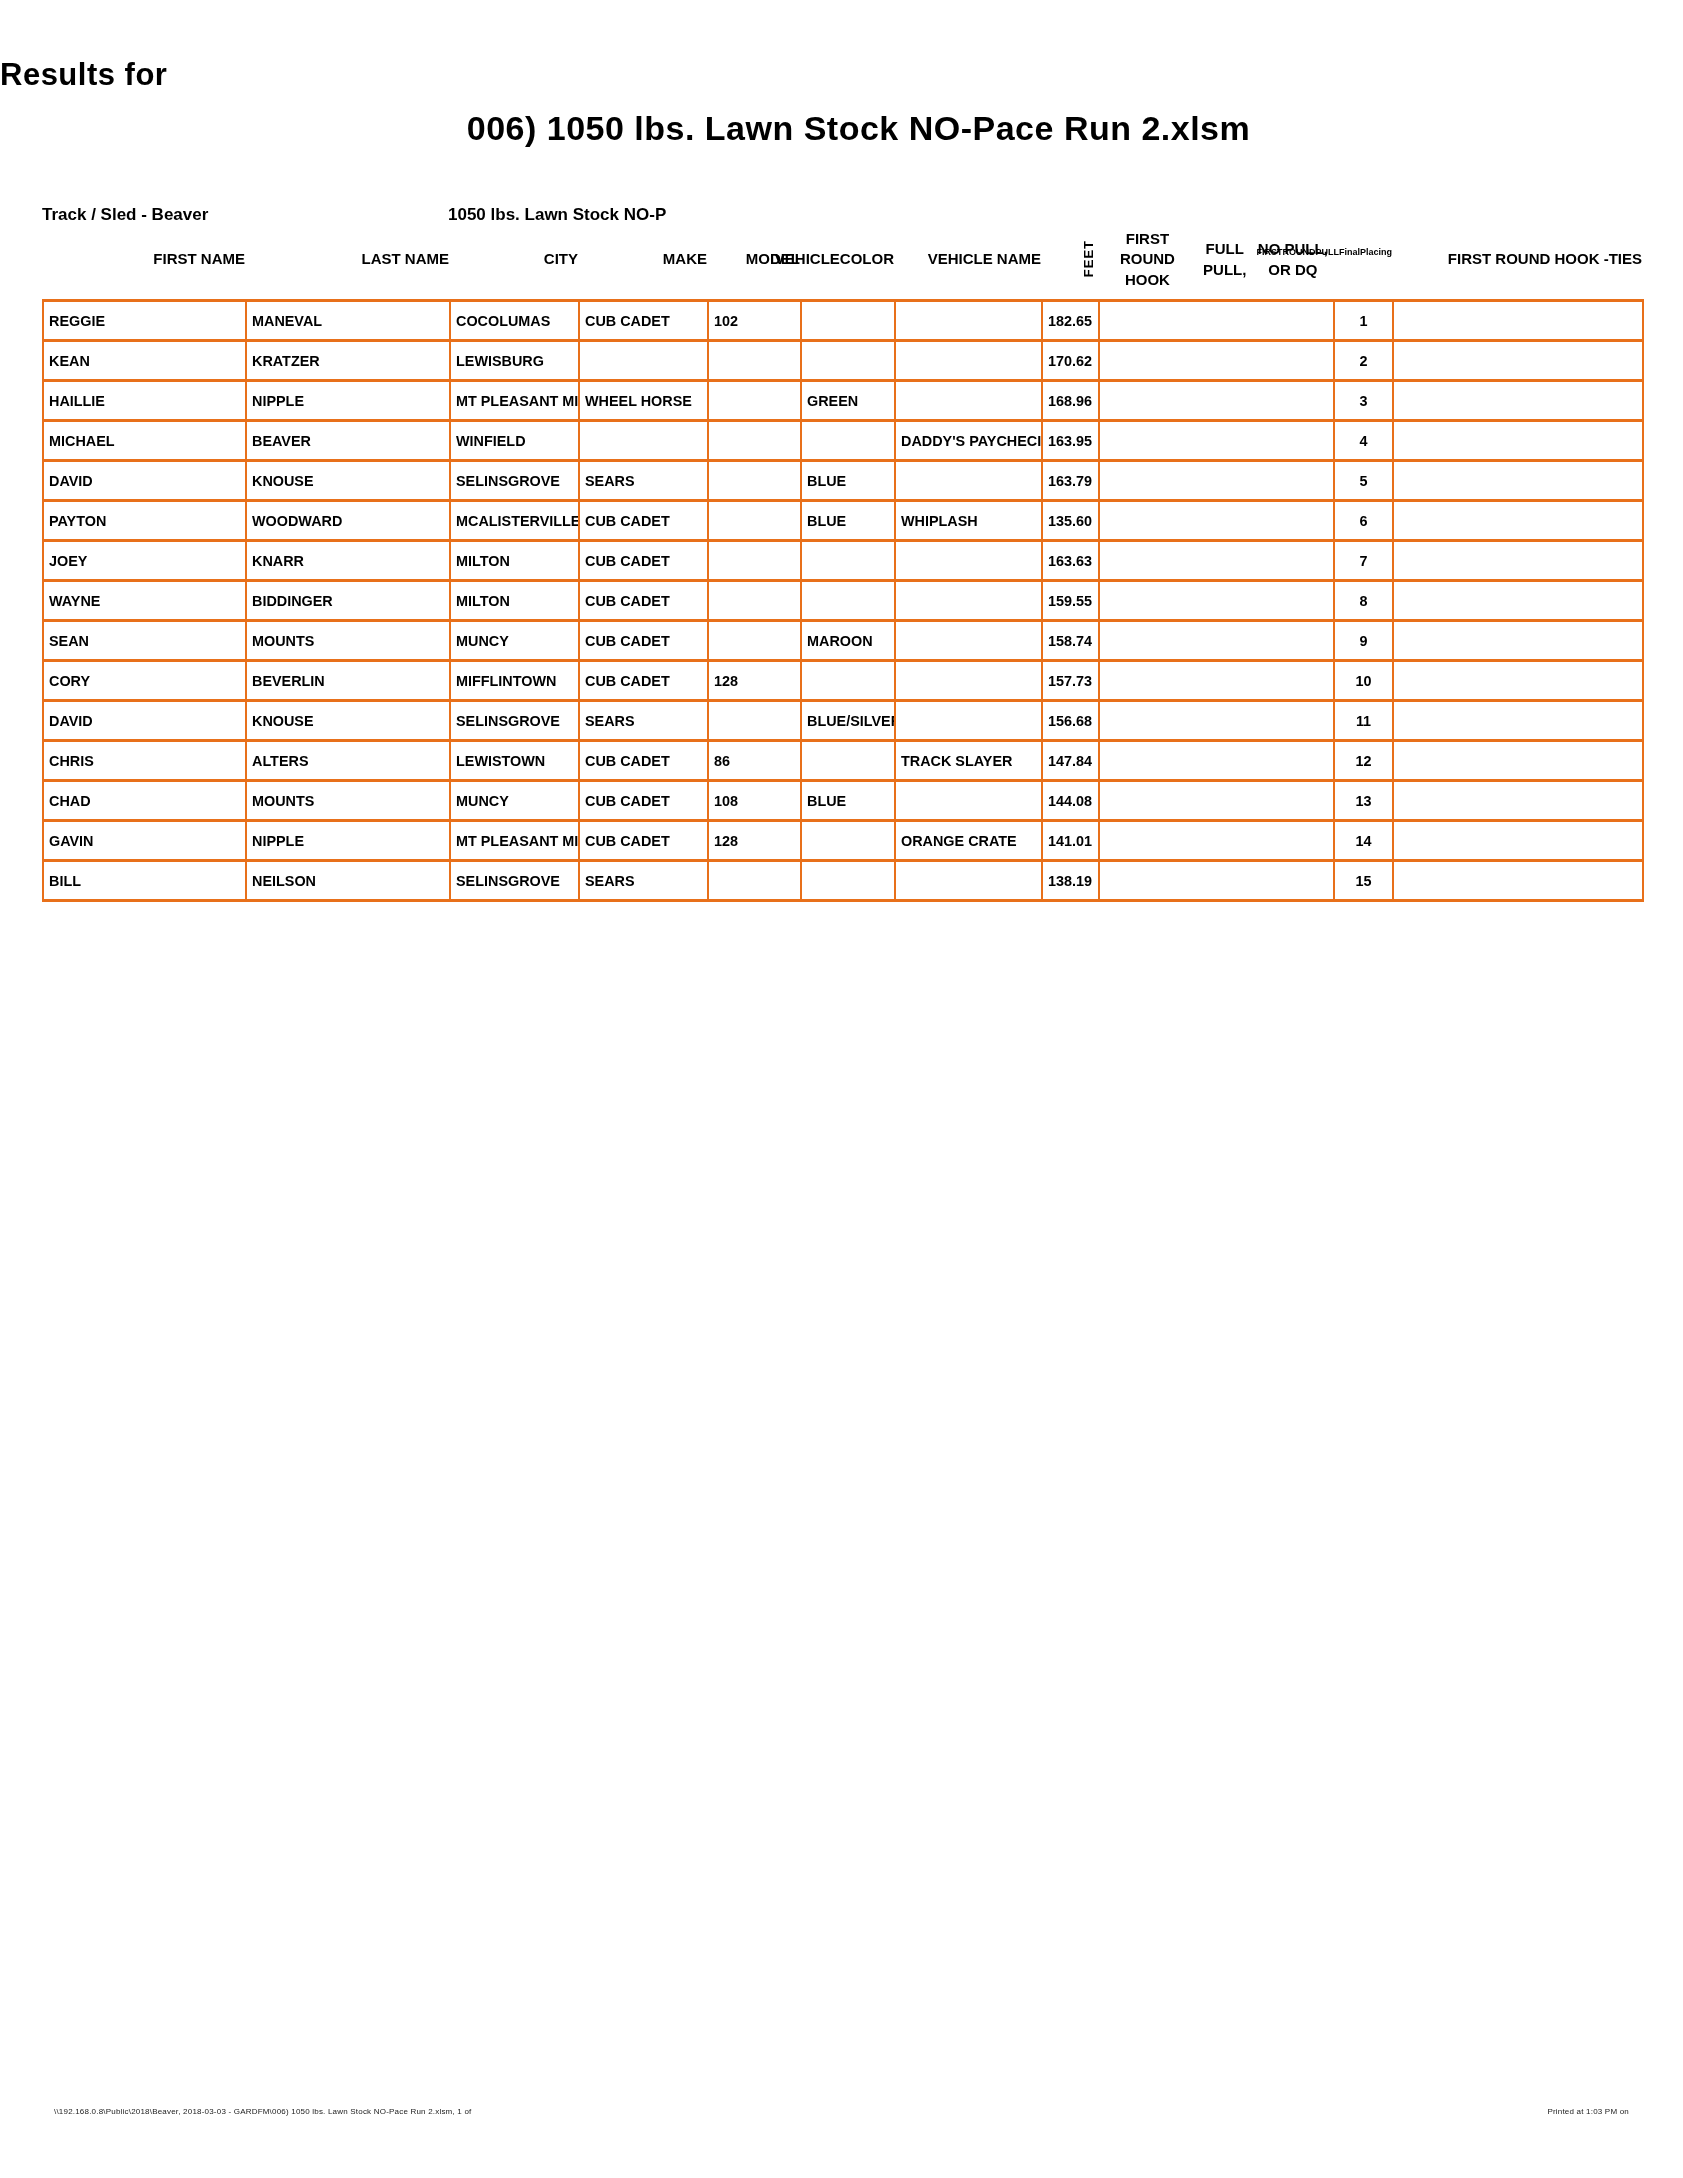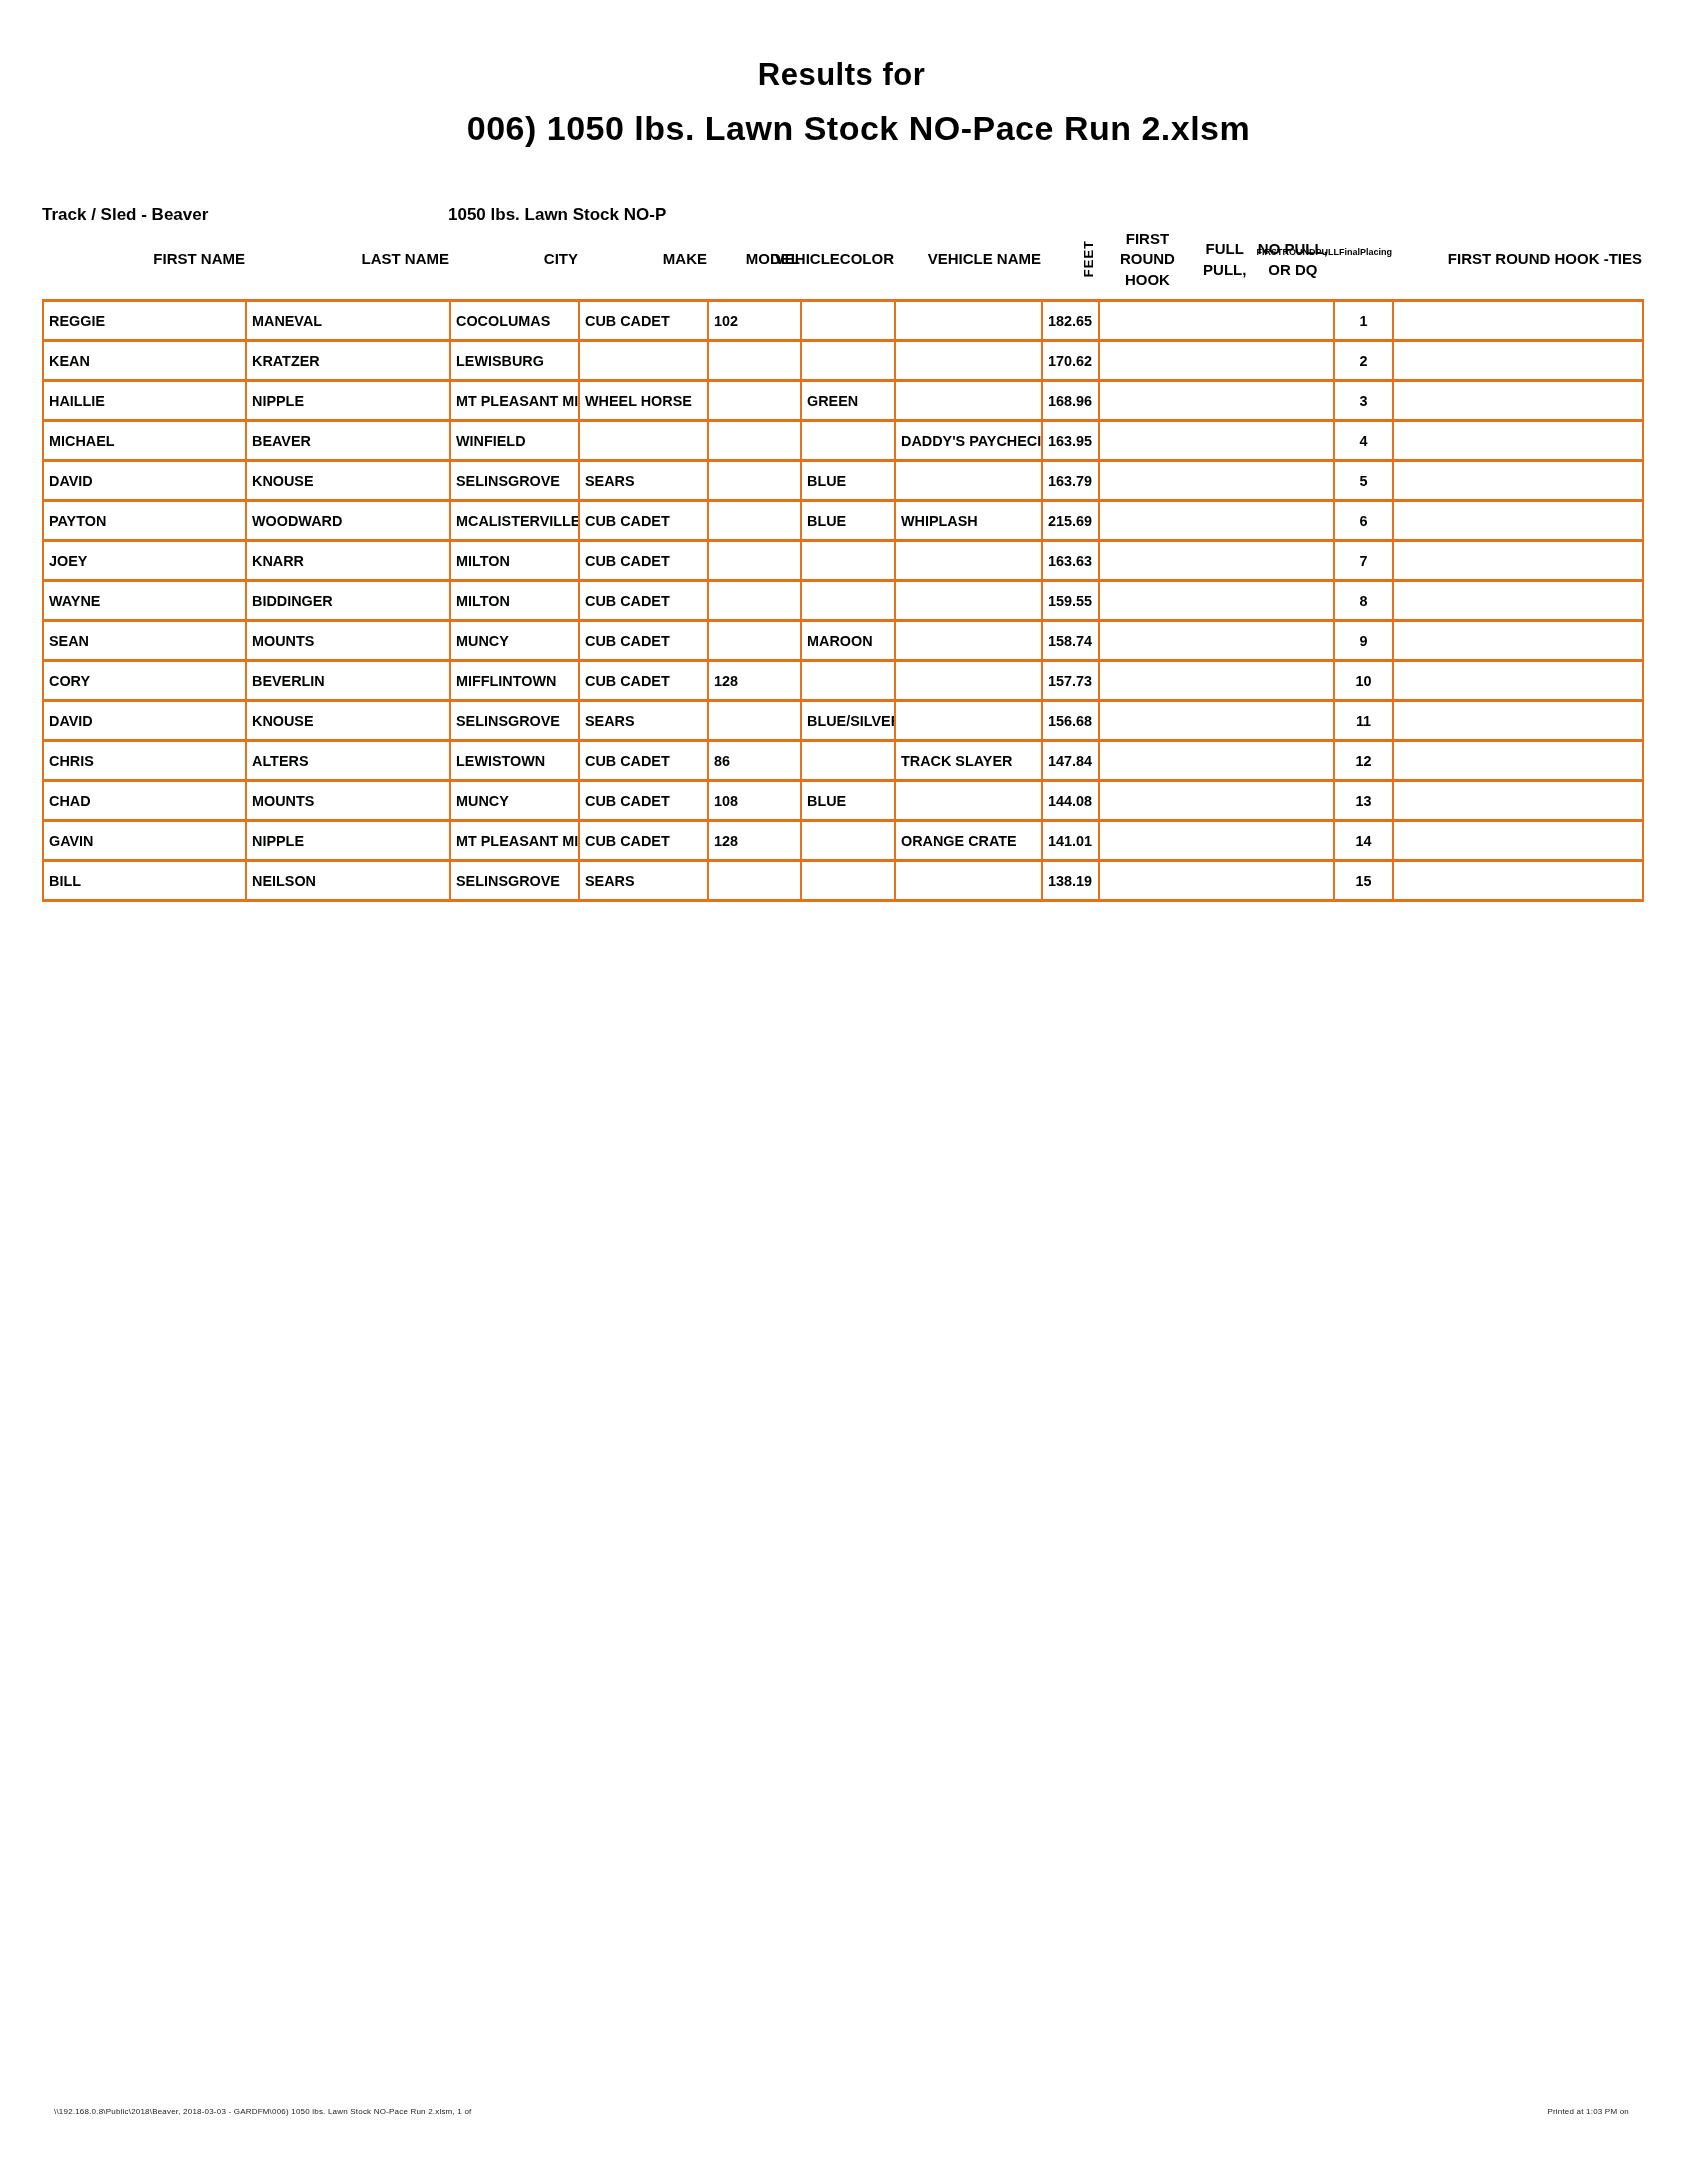"Results for" .title1 { text-align: center -> none }
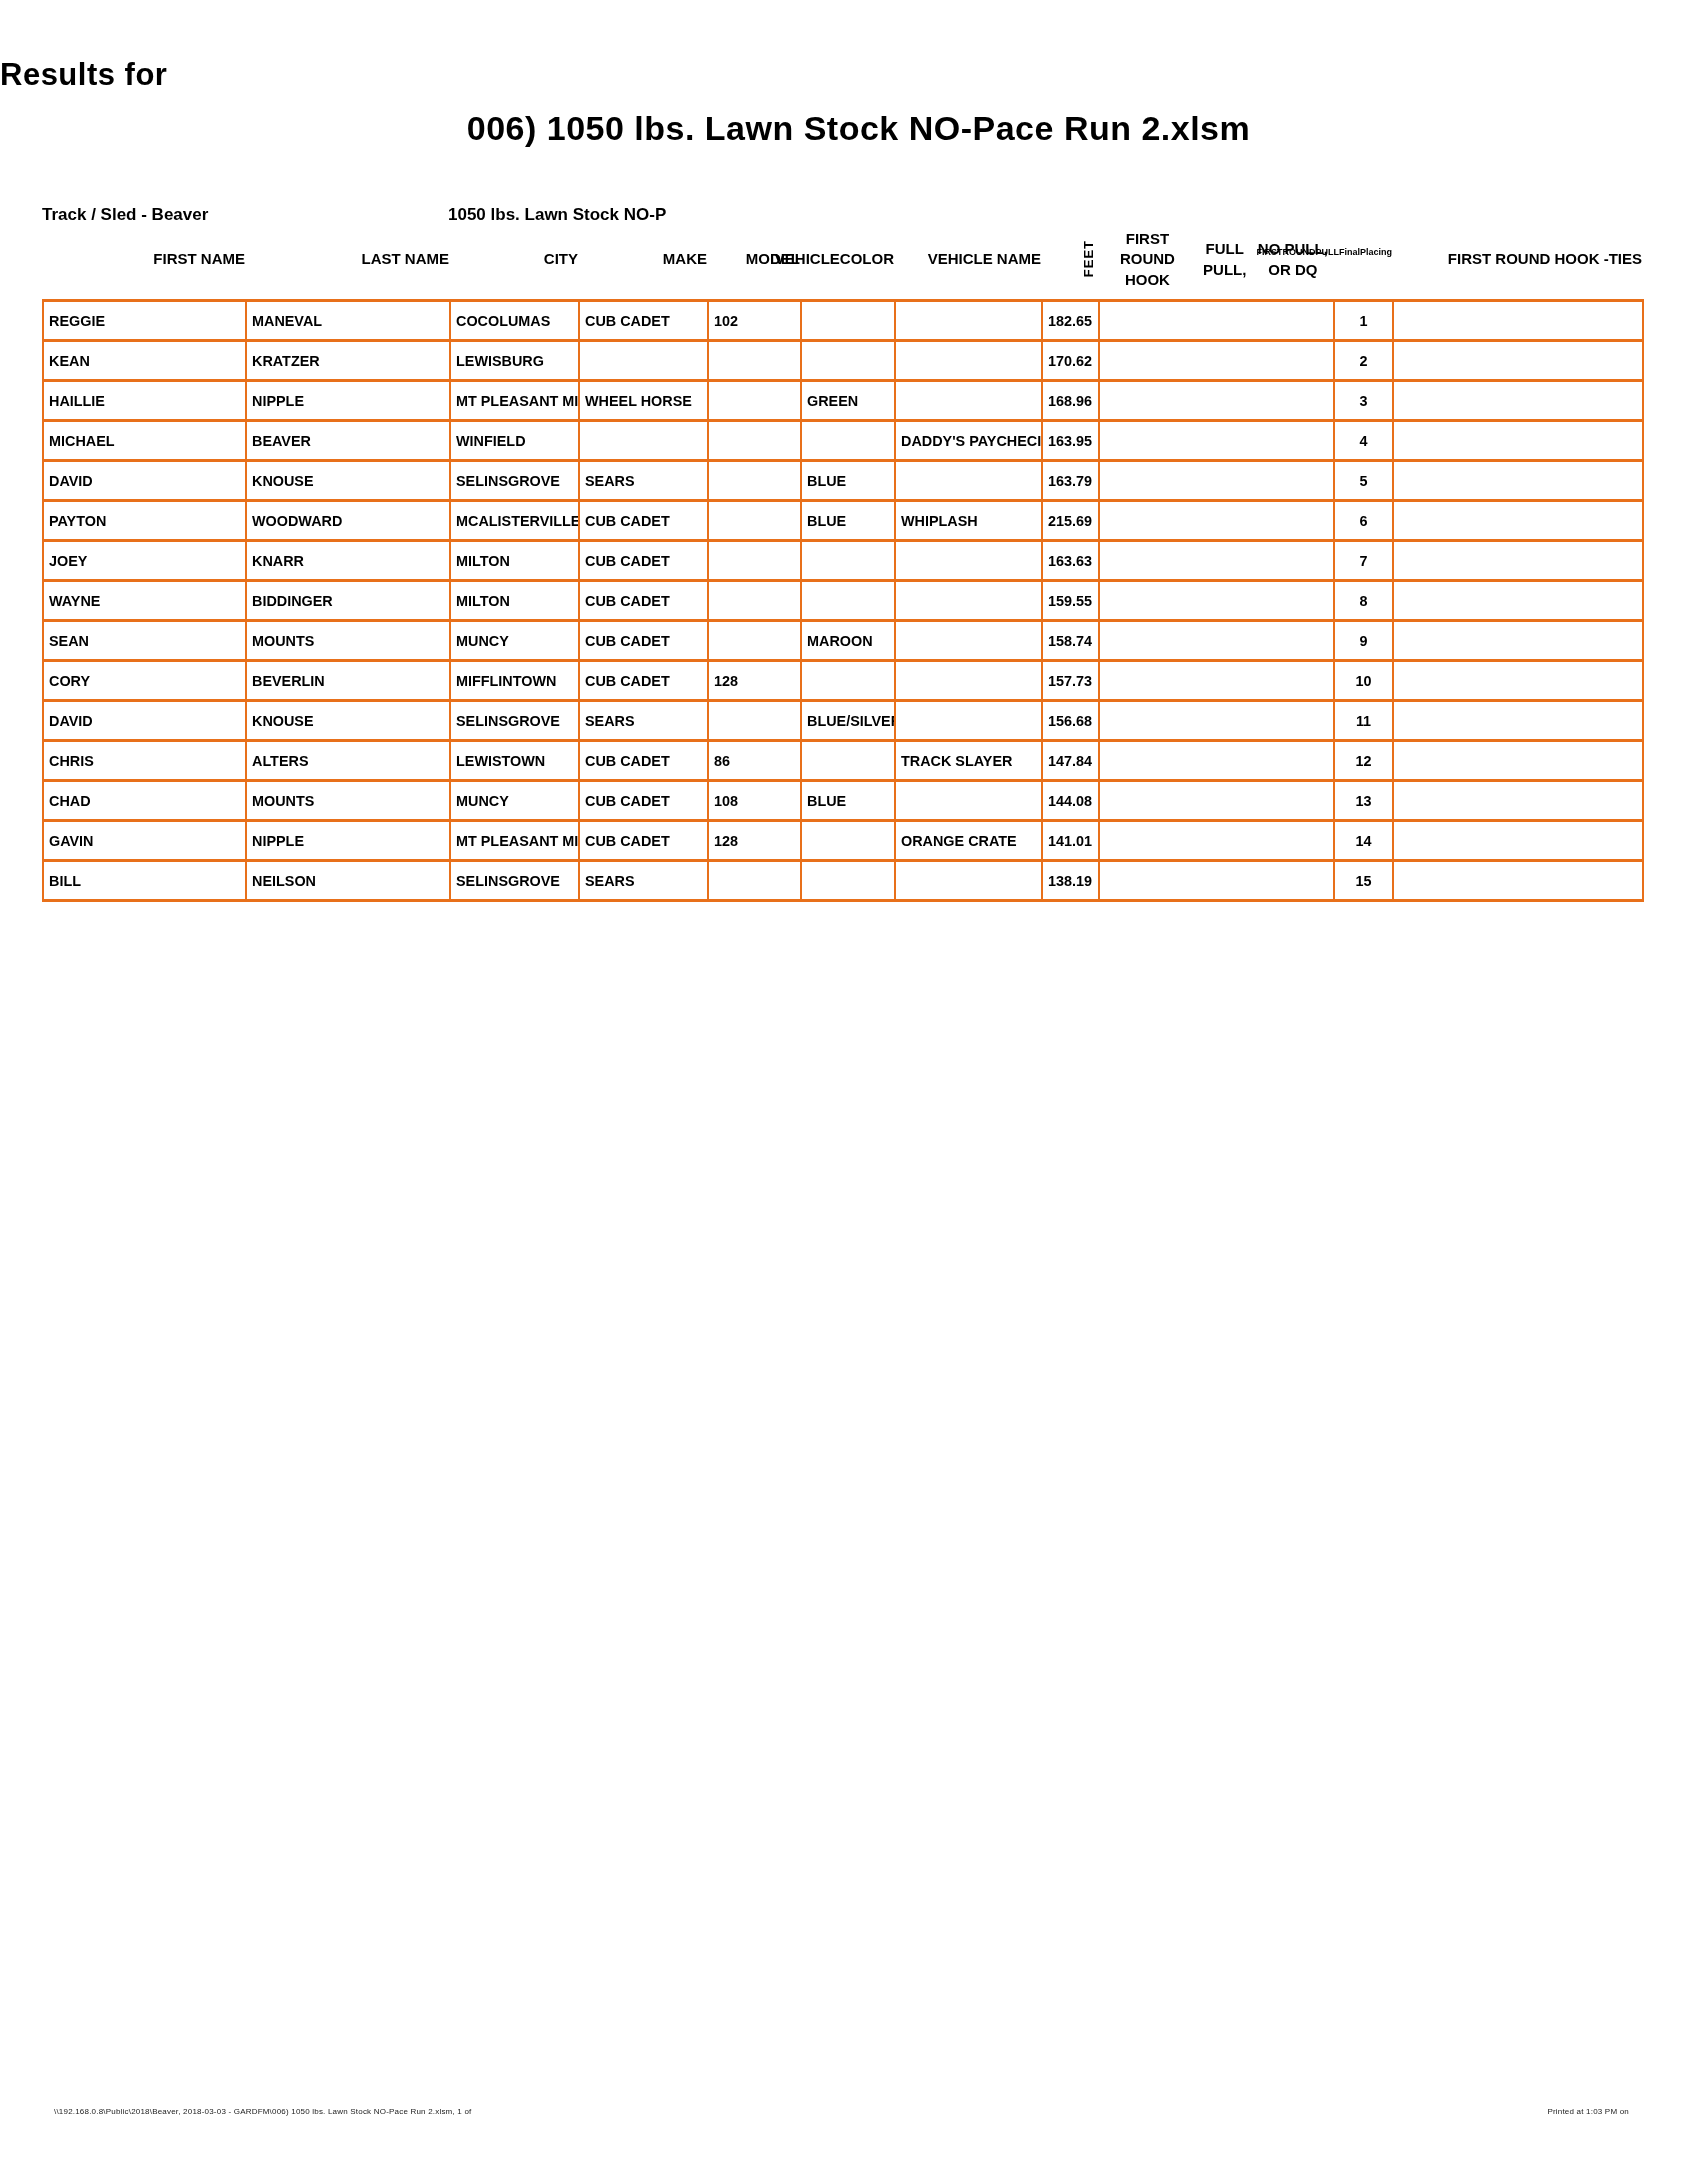"215.69" td { text: 215.69 -> 135.60 }
